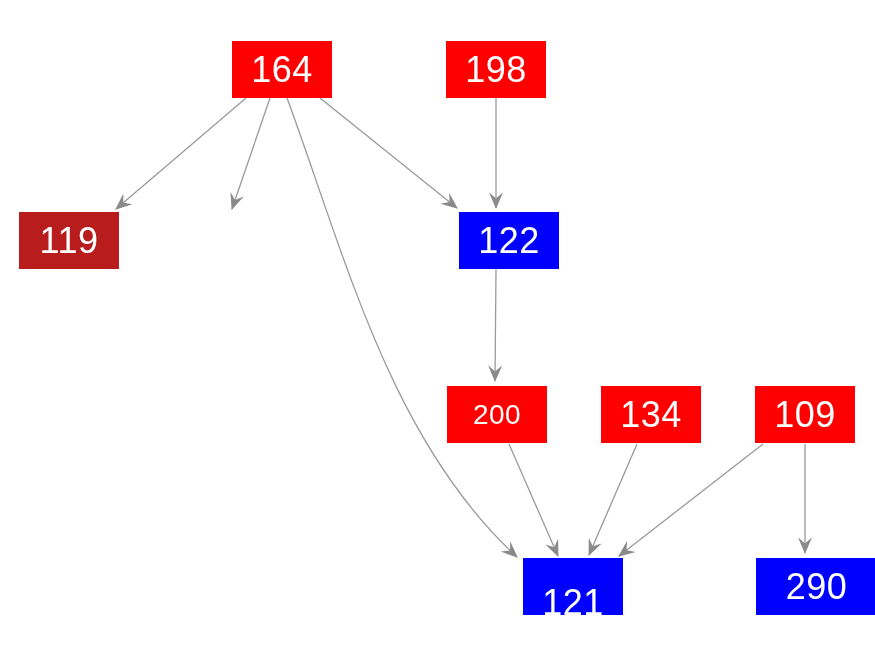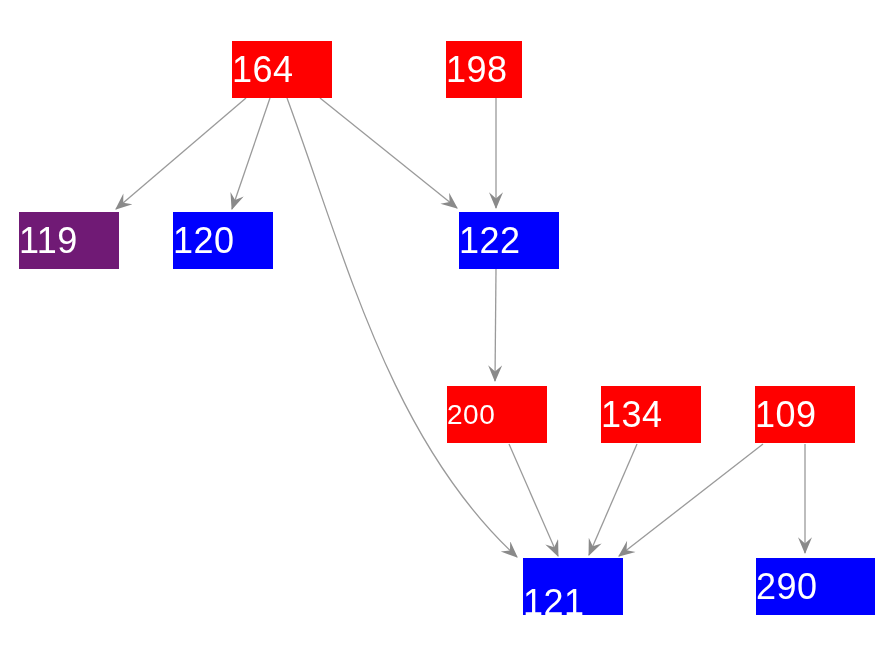"164" .graph-node { justify-content: flex-start -> center }
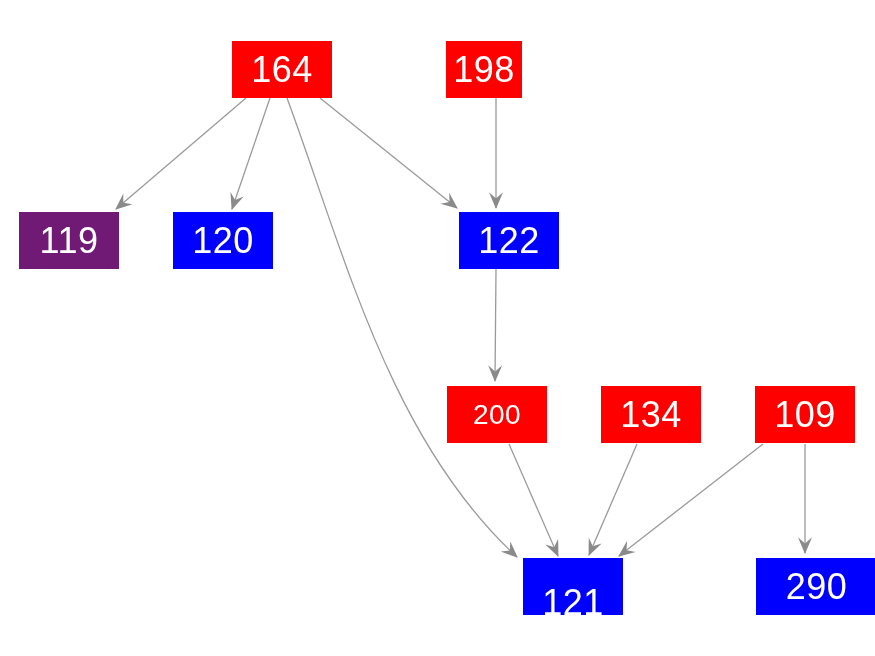"198" div.graph-node { width: 76px -> 100px }
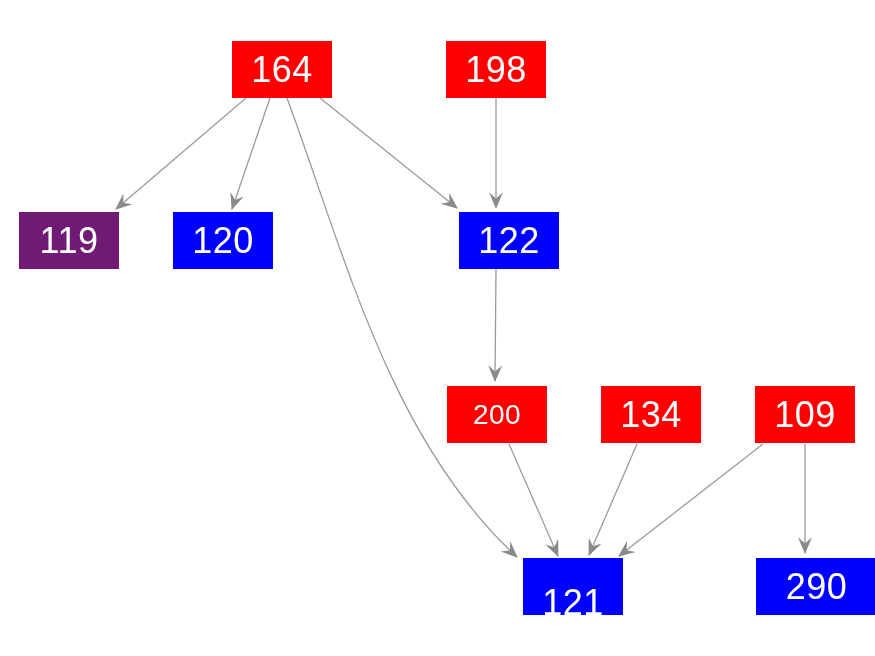"119" div.graph-node { background: #701a75 -> #b91c1c }
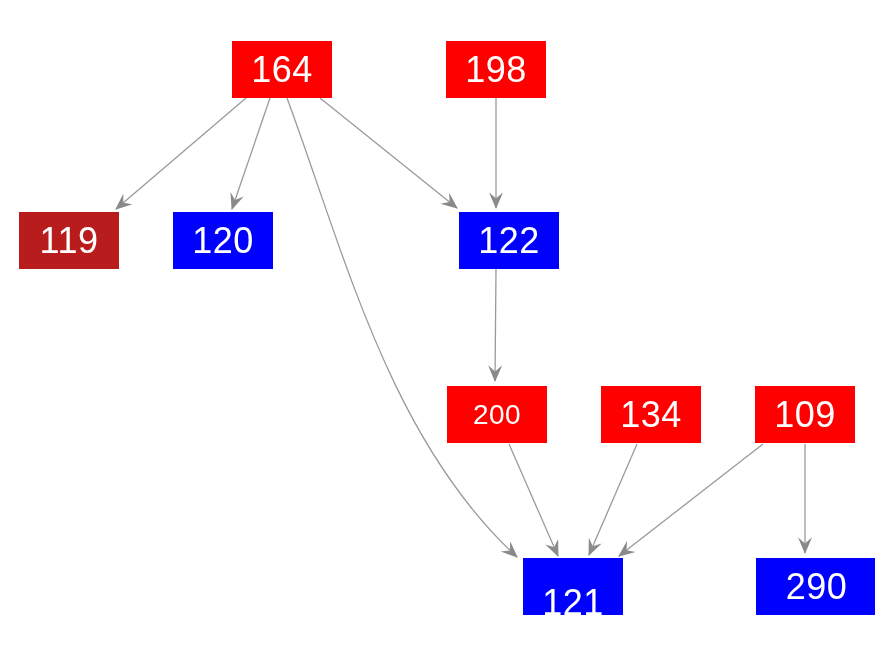"120" div.graph-node { html: <div> <span>120</span> </div> -> none }
